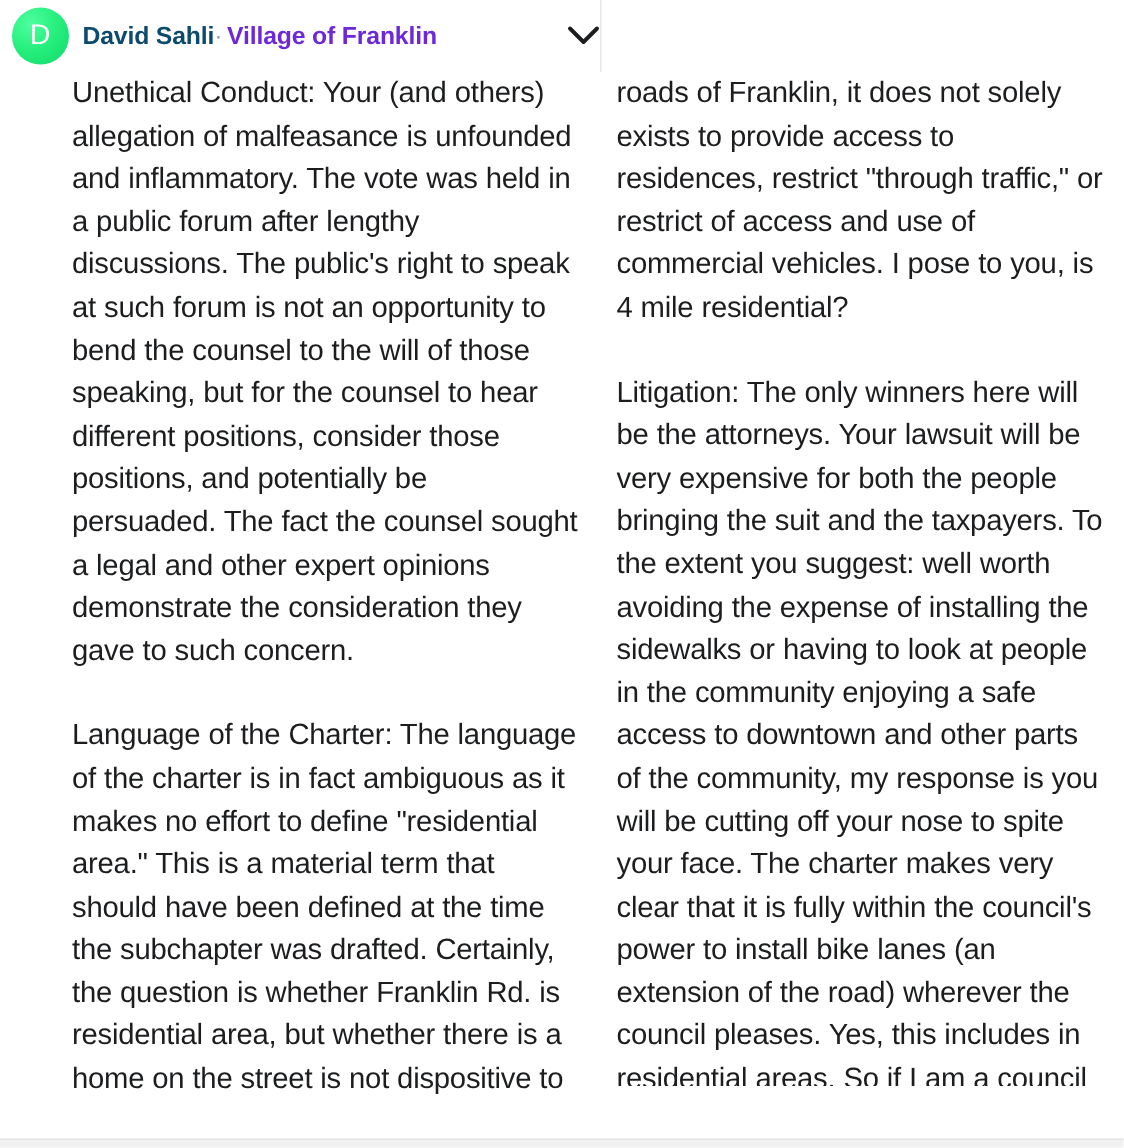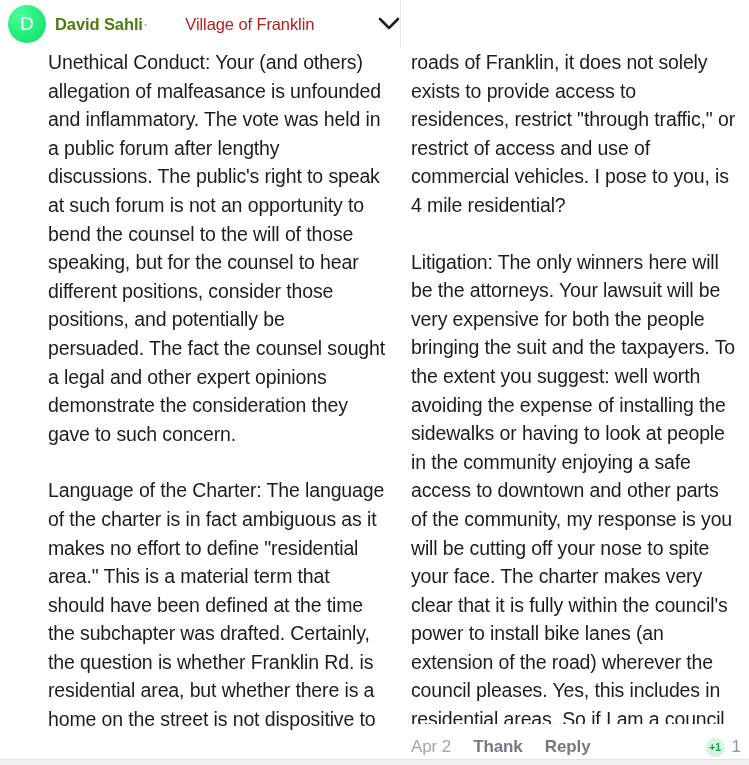"David Sahli" .author-name { color: #4d7c0f -> #0c4a6e }
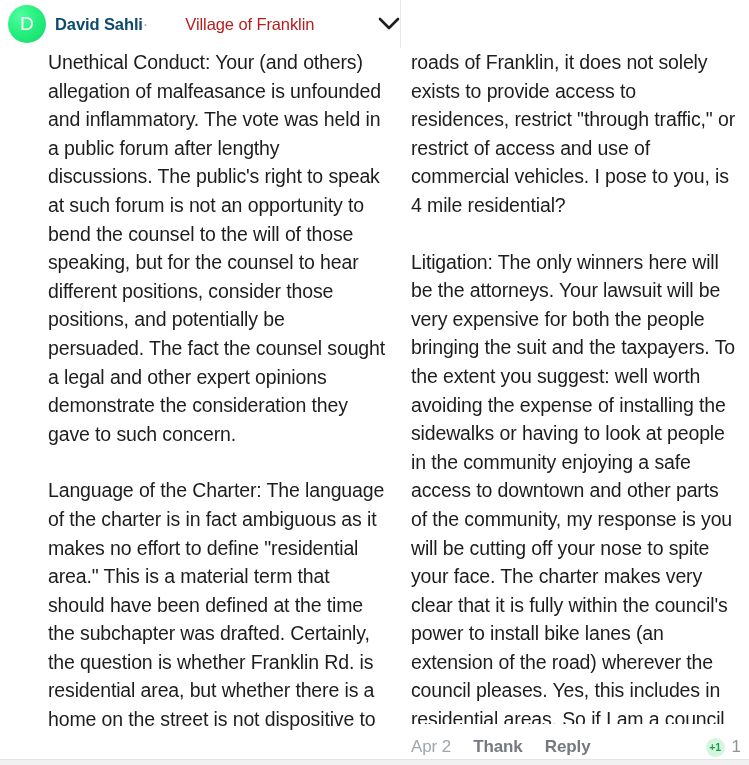"Village of Franklin" .group-name { color: #b91c1c -> #6d28d9; font-weight: 400 -> 700; margin-left: 34px -> none }
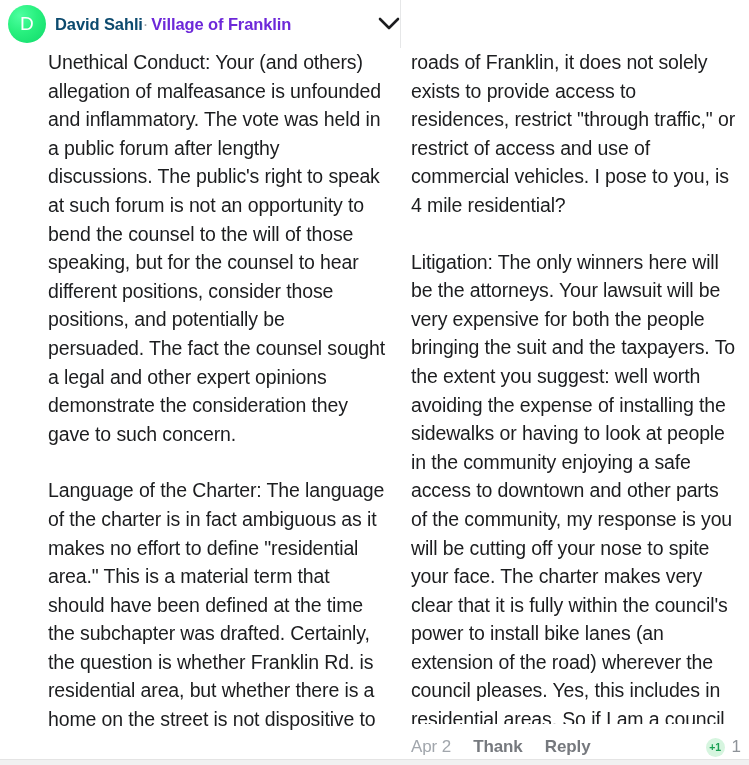"Apr 2" div.footer-bar { html: <div> <span>Apr 2</span> <span>Thank</span> <span>Reply</span> <span></span> <span> <span>+1</span> <span>1</span> </span> </div> -> none }
